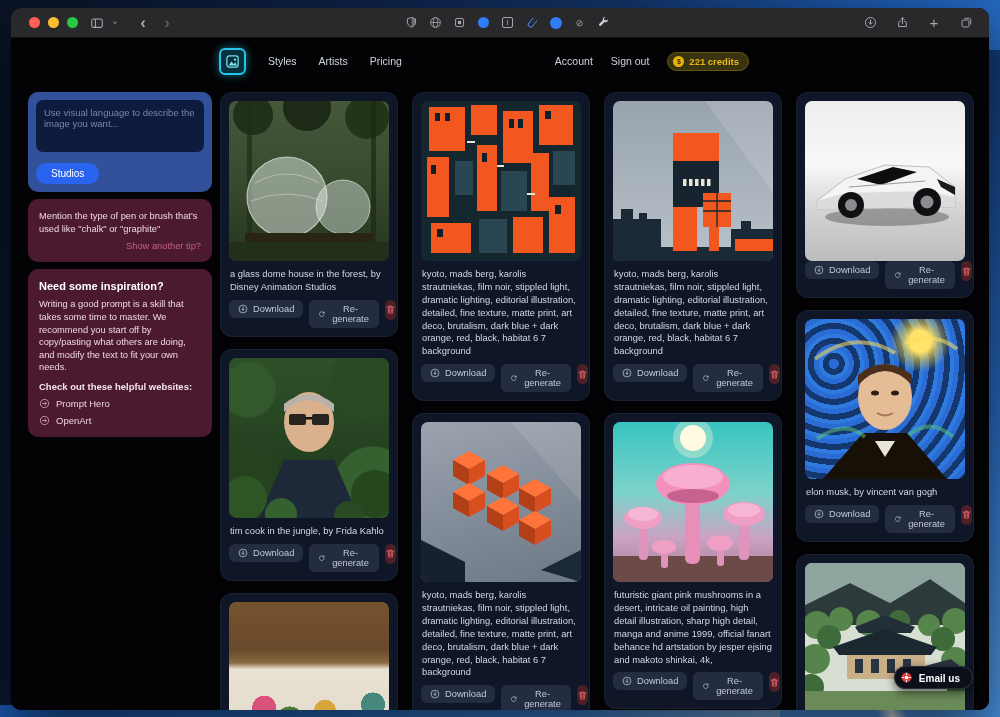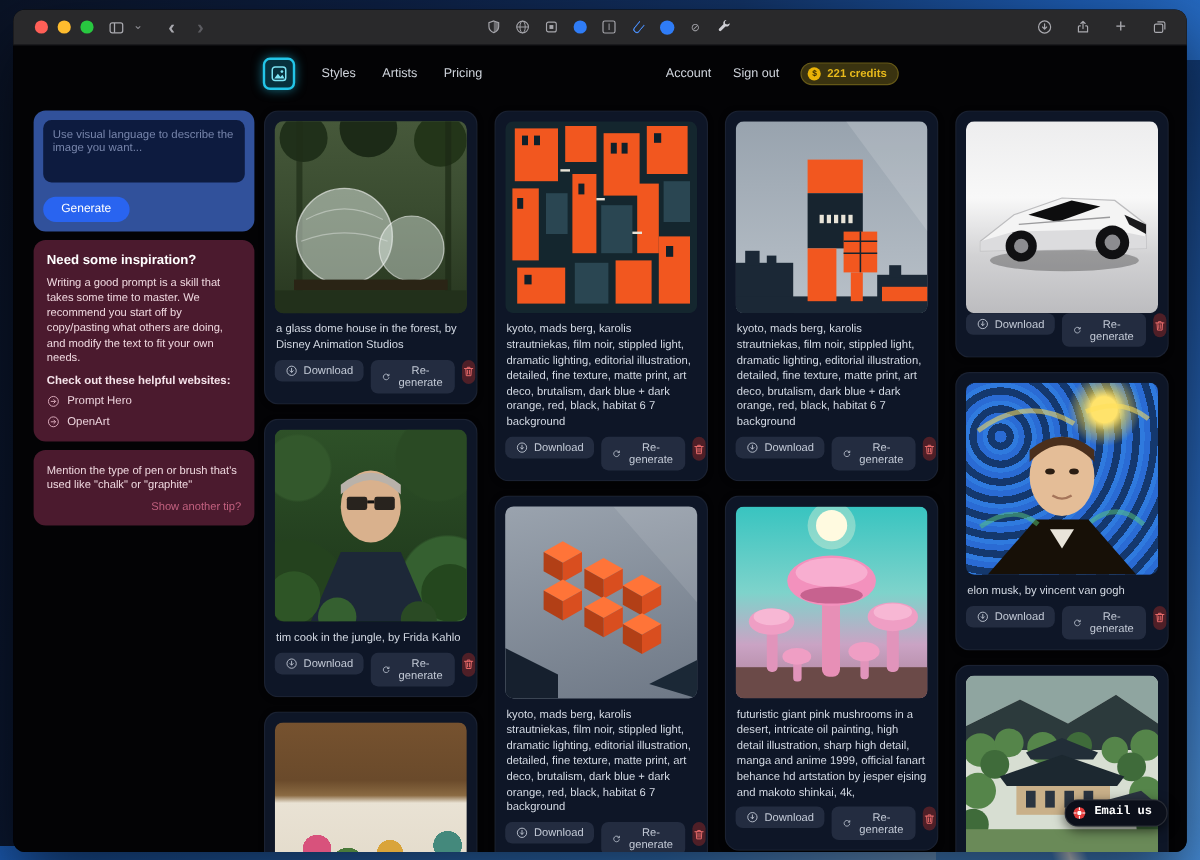"Generate" button.btn-generate { text: Generate -> Studios }
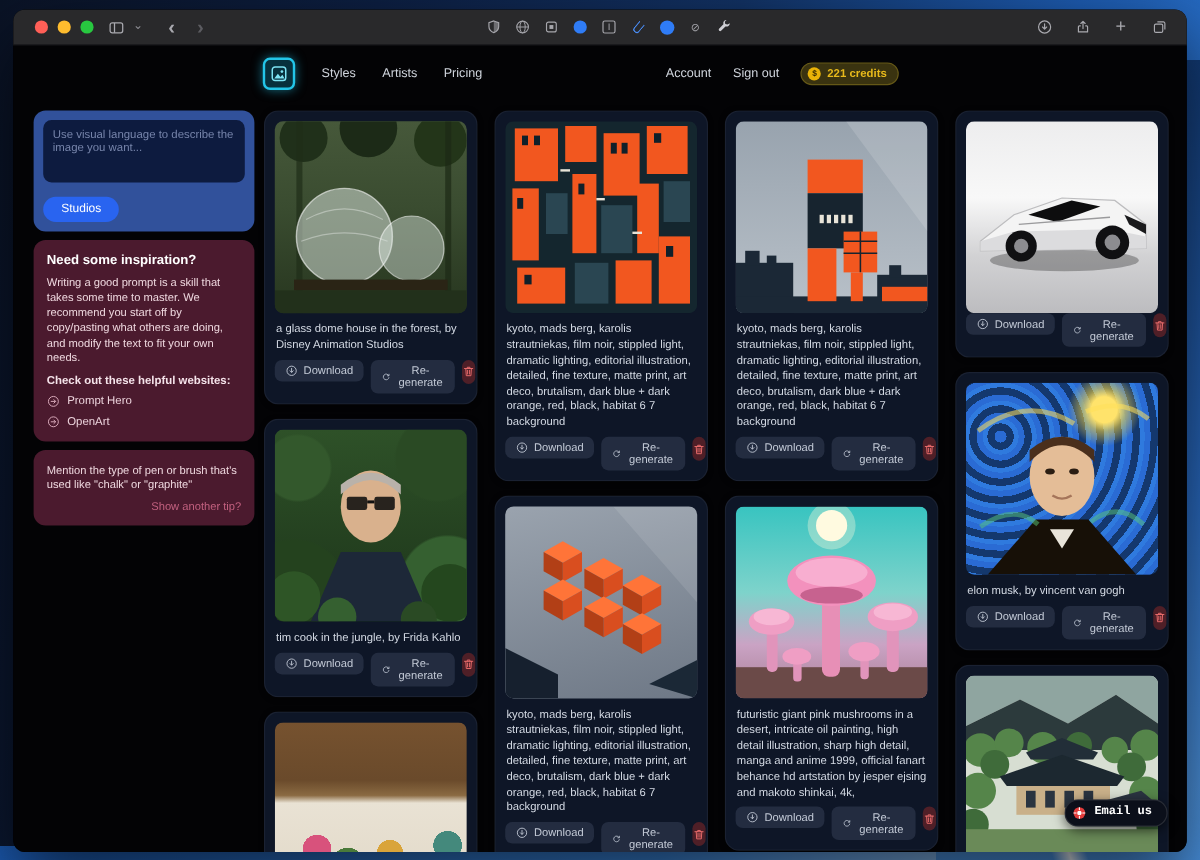"Need some inspiration?" div.maroon { order: before "Mention the type of pen" -> after "Mention the type of pen" }
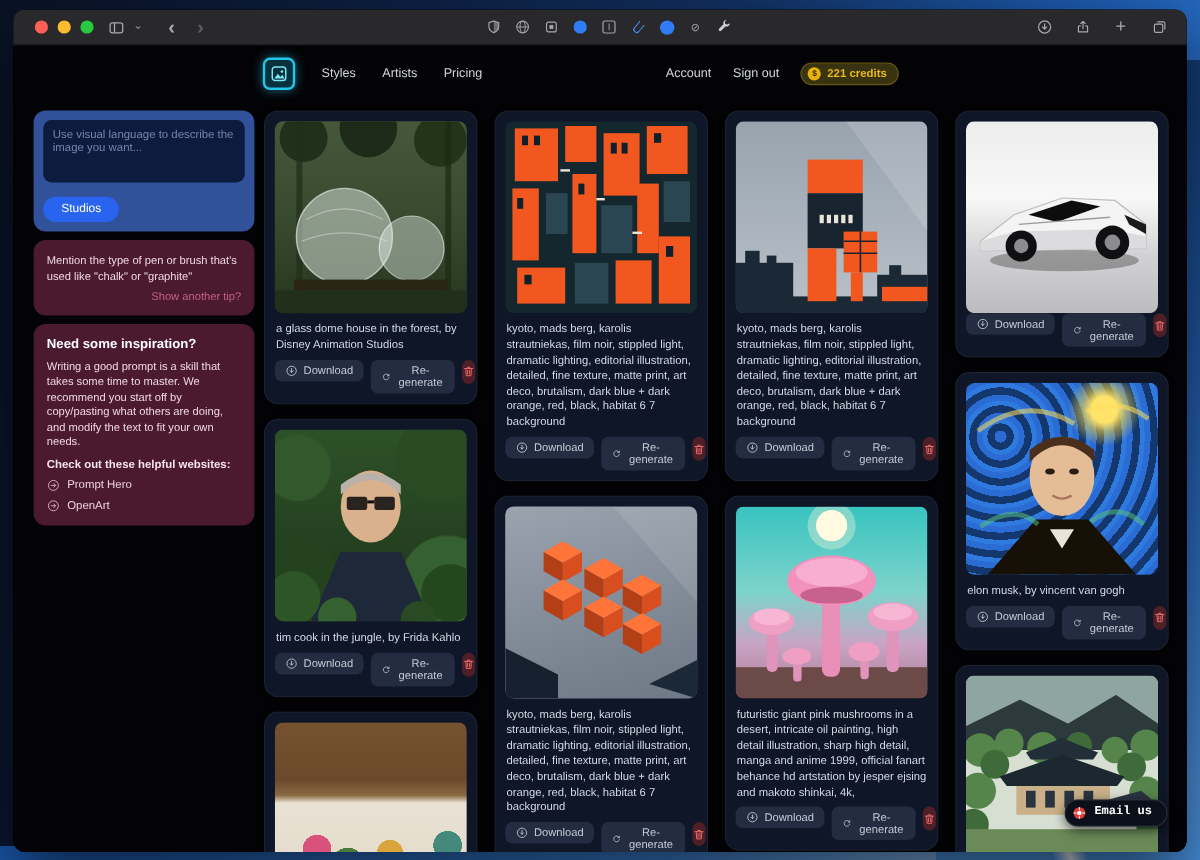"Email us" .email-fab { align-items: flex-start -> flex-end; font-family: Liberation Mono, monospace -> none }
